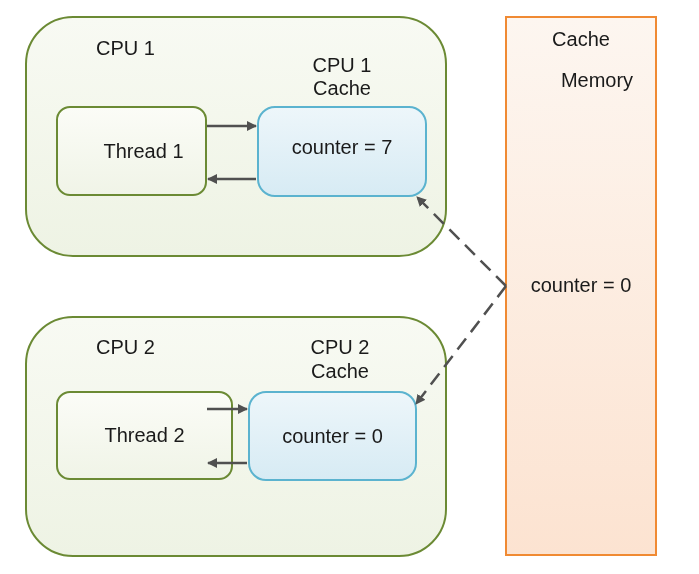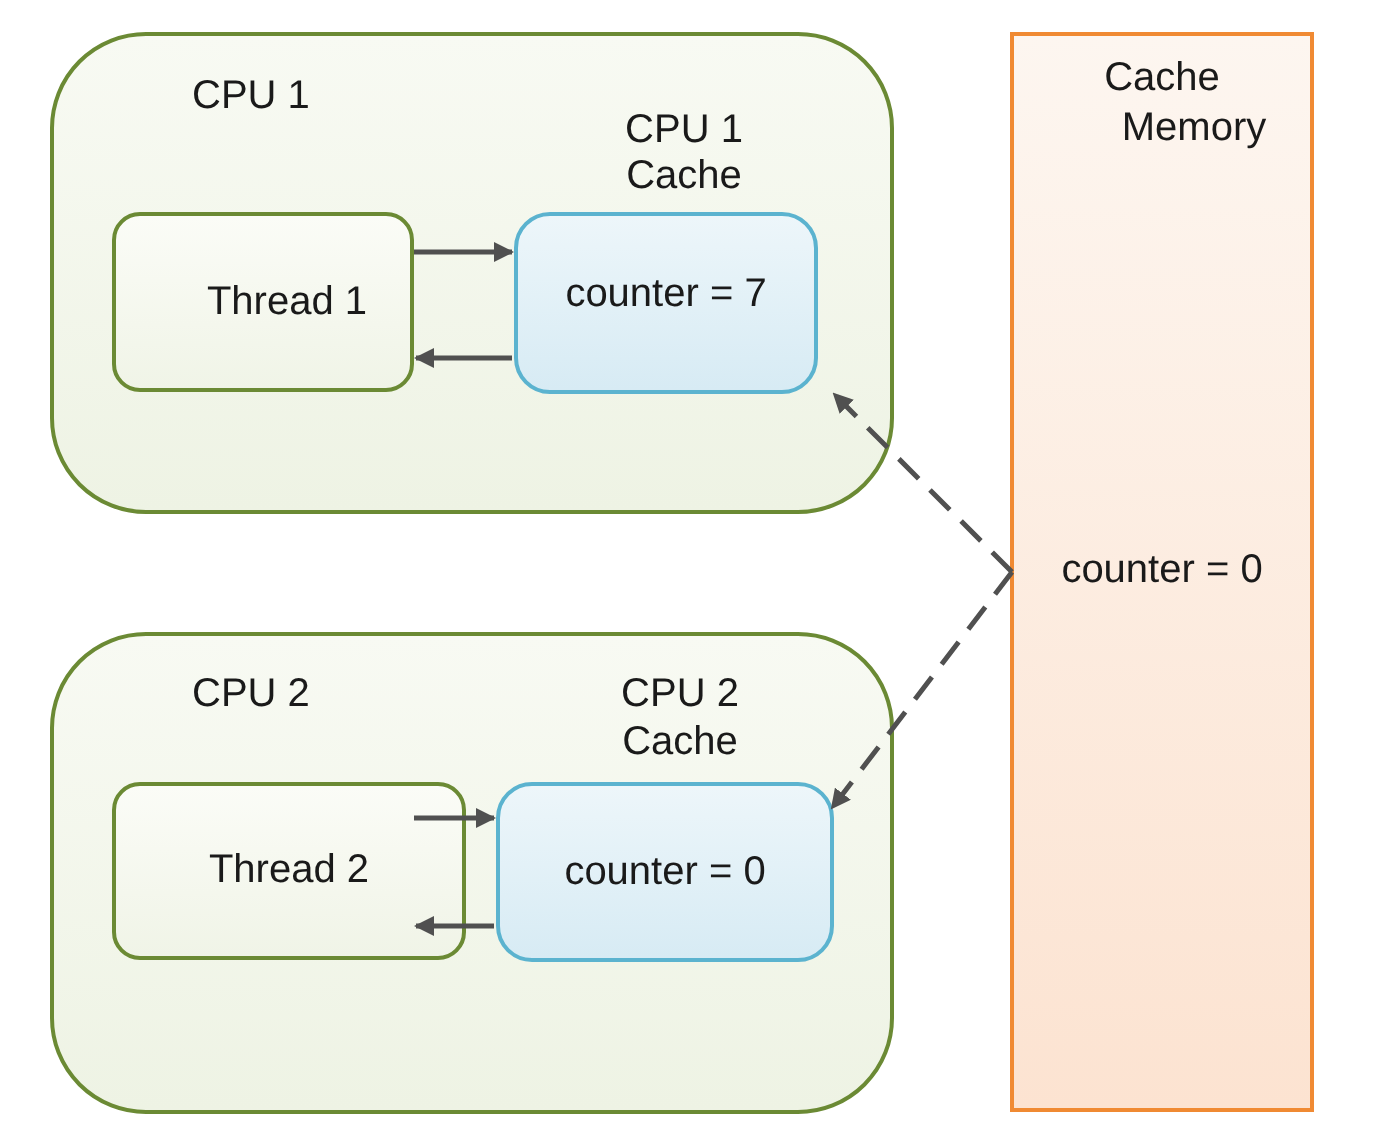"Memory" div.label { top: 53px -> 69px }
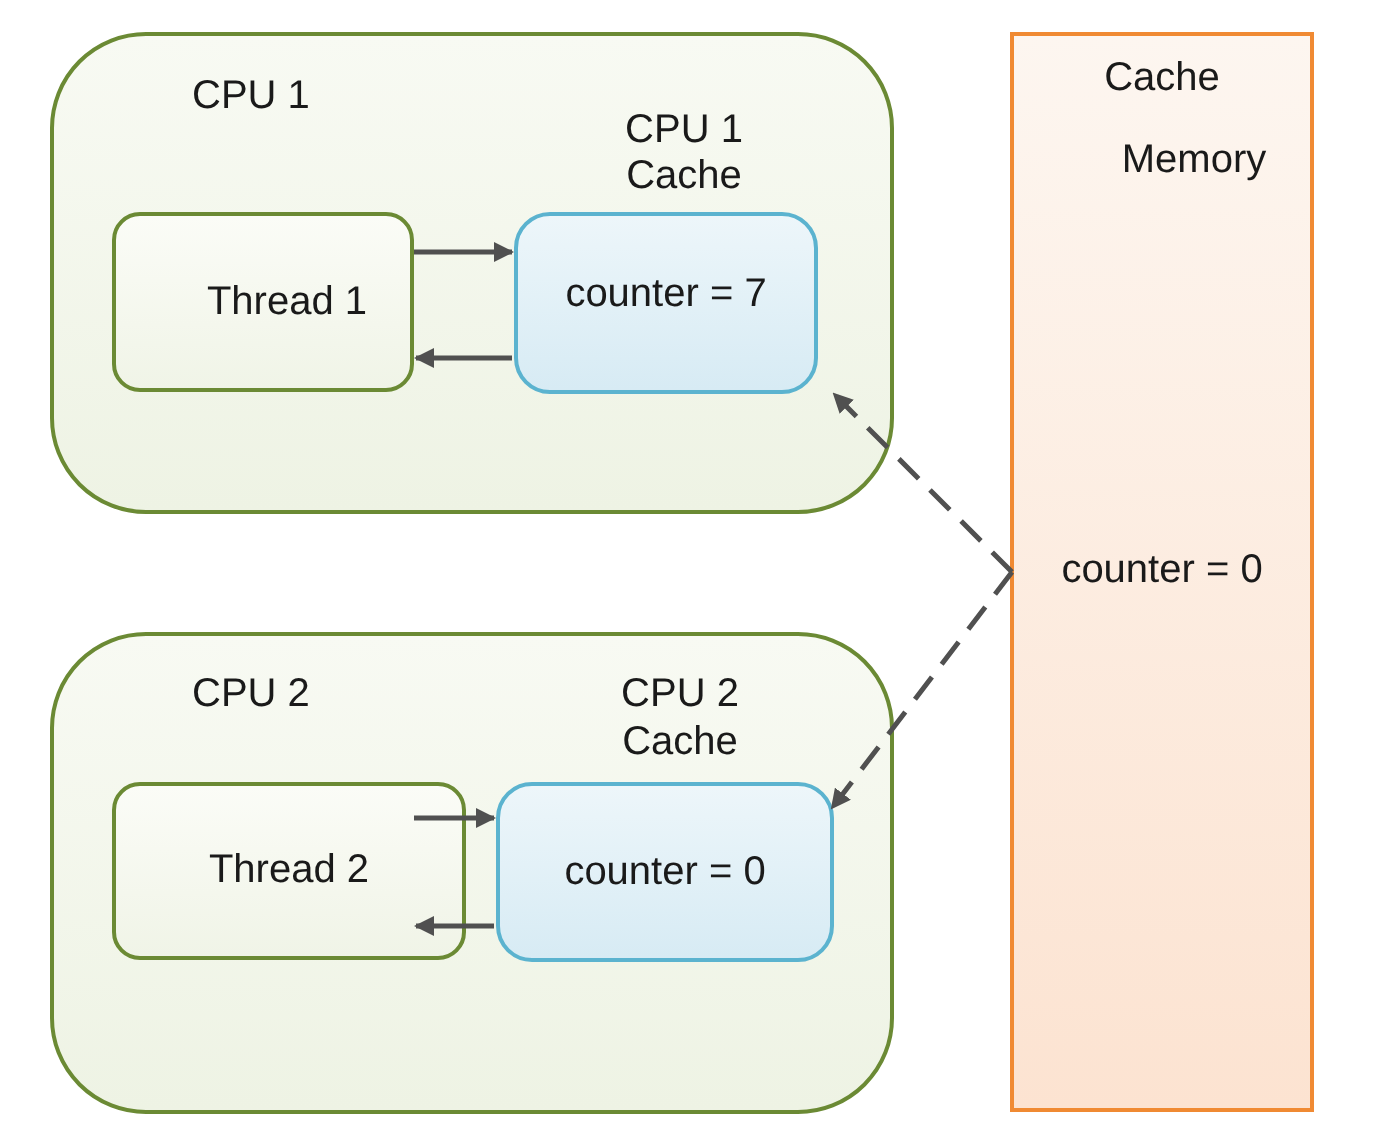"counter = 7" div.box { width: 152px -> 170px }
